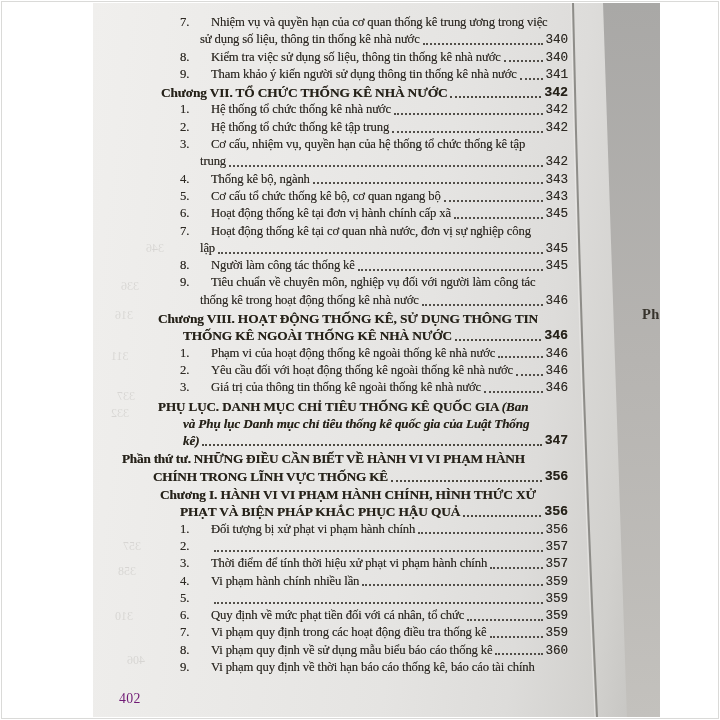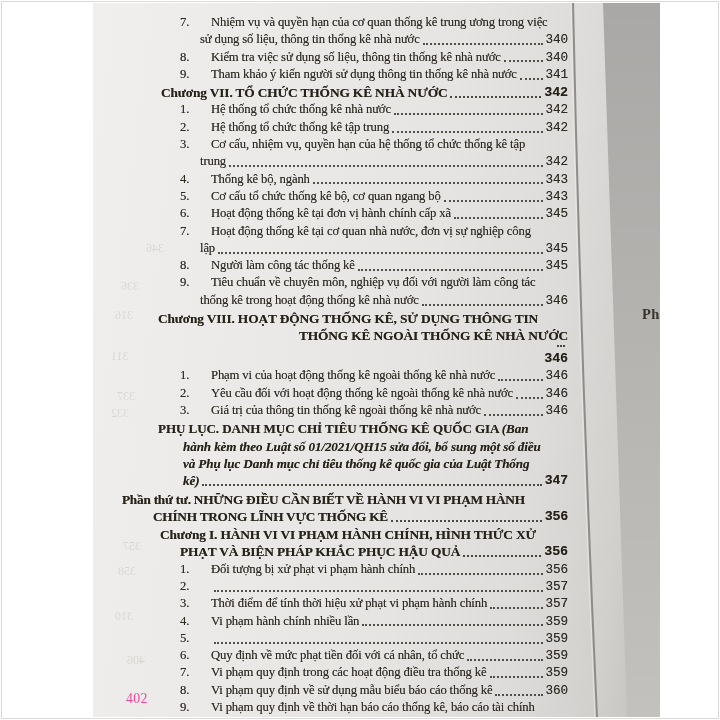"THỐNG KÊ NGOÀI THỐNG KÊ" div.line { flex-direction: column -> none }
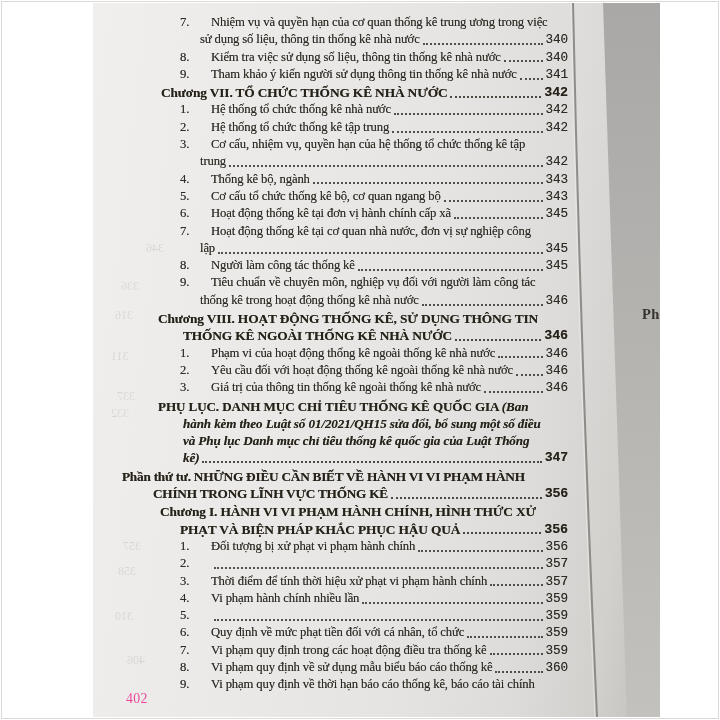"hành kèm theo Luật số" div.line { html: <div><span>hành kèm theo Luật số 01/2021/QH15 sửa đổi, bổ sung một số điều</span></div> -> none }
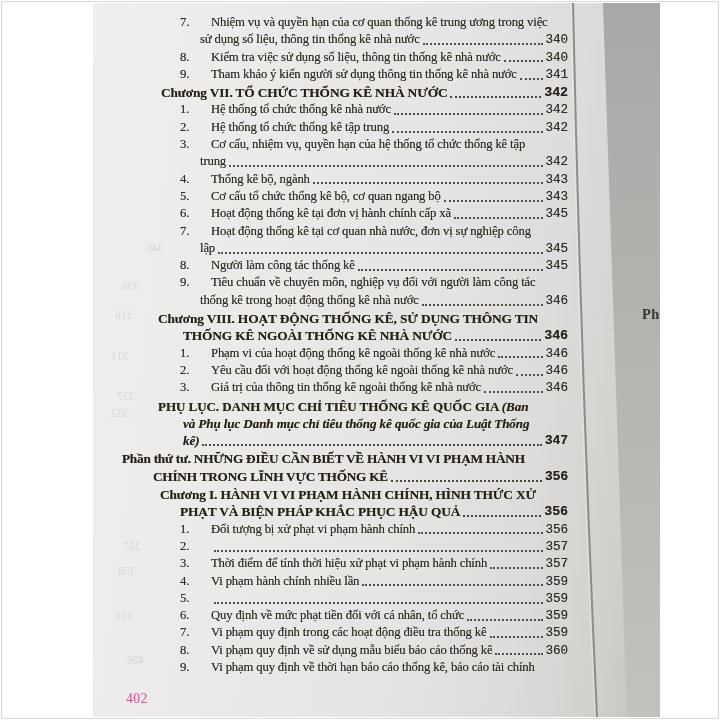"402" .footer-num { color: #ec4899 -> #701a75; left: 126px -> 119px }
